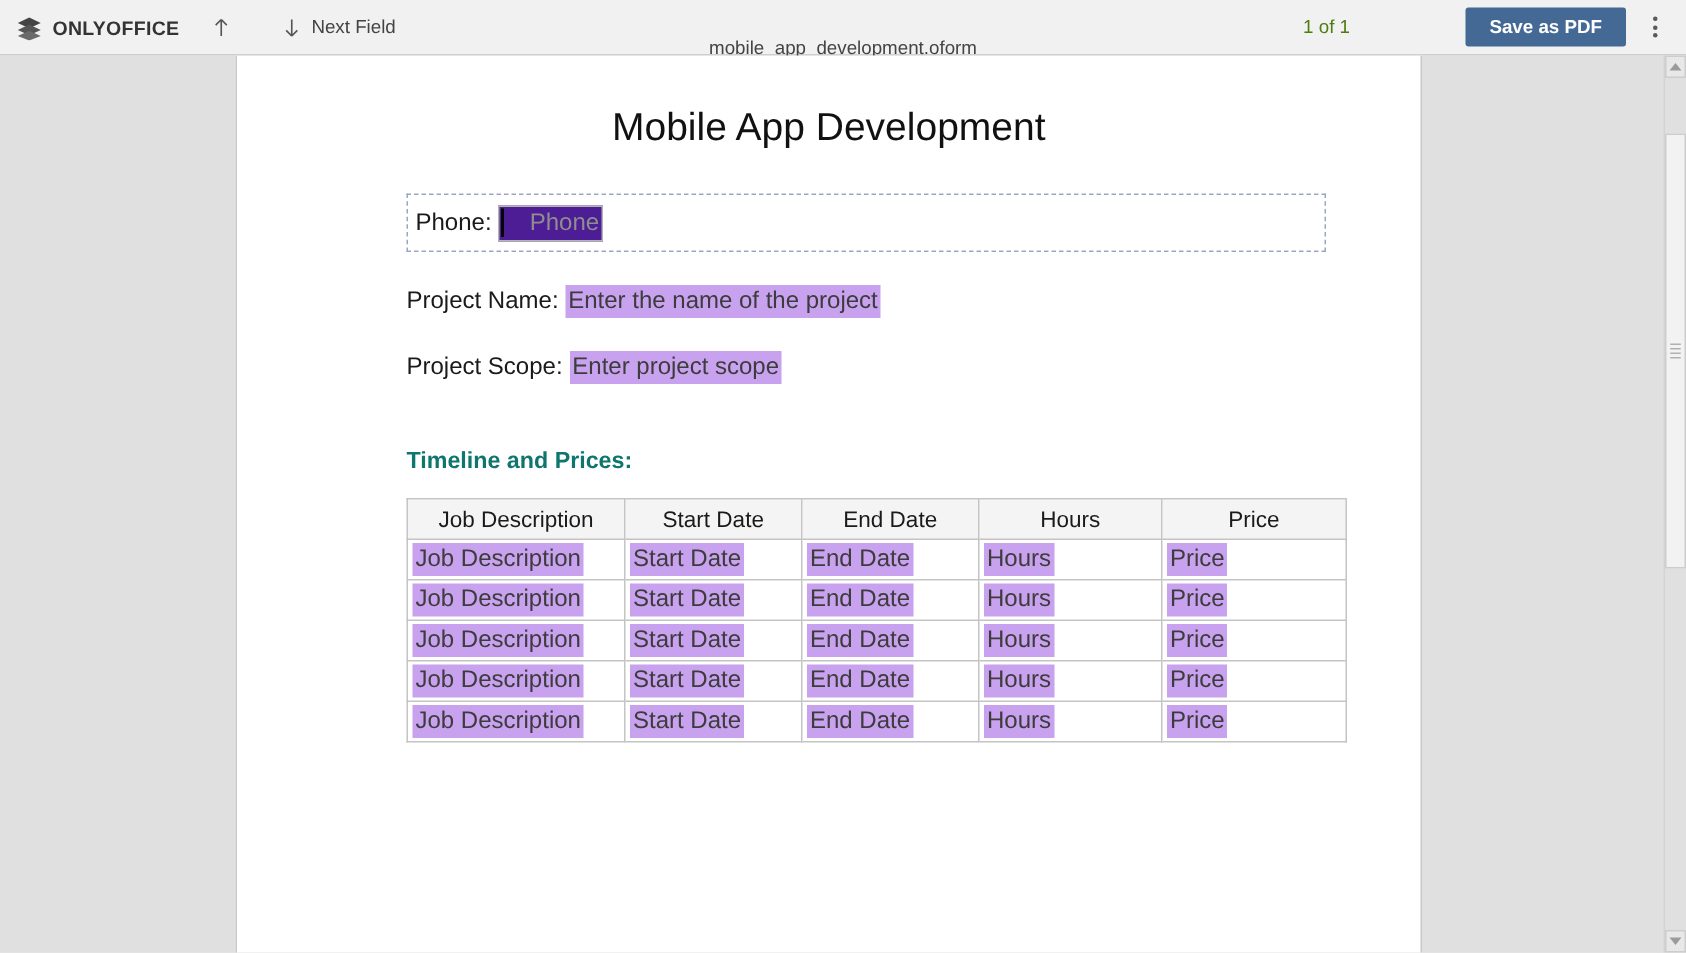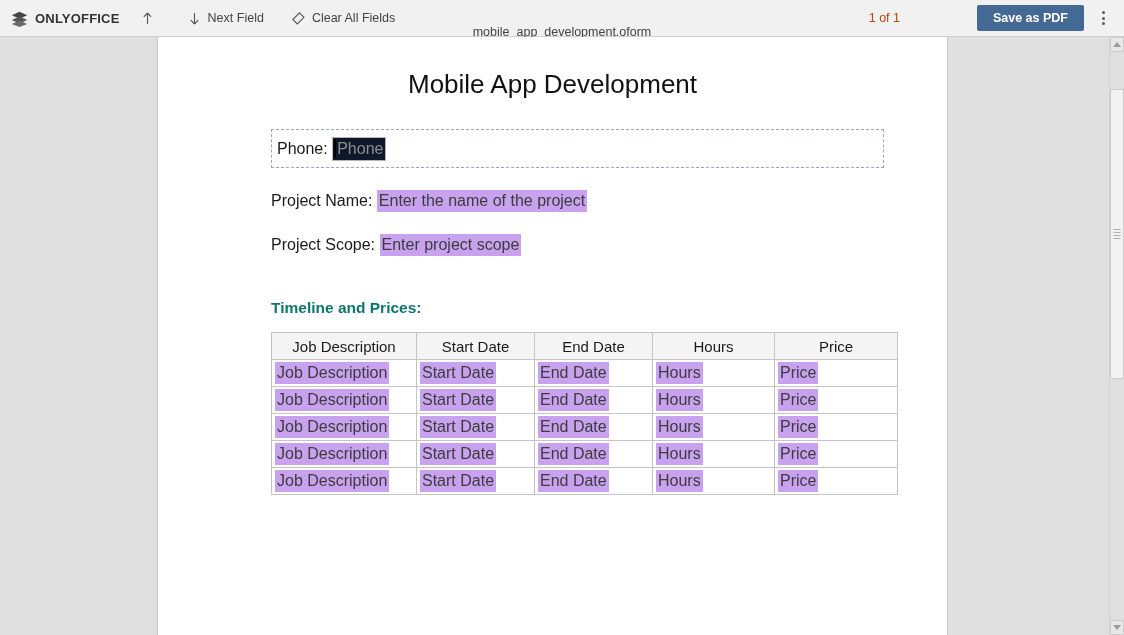"Clear All Fields" div.tb-btn { html: <div> <svg> <path></path> </svg> <span>Clear All Fields</span> </div> -> none }
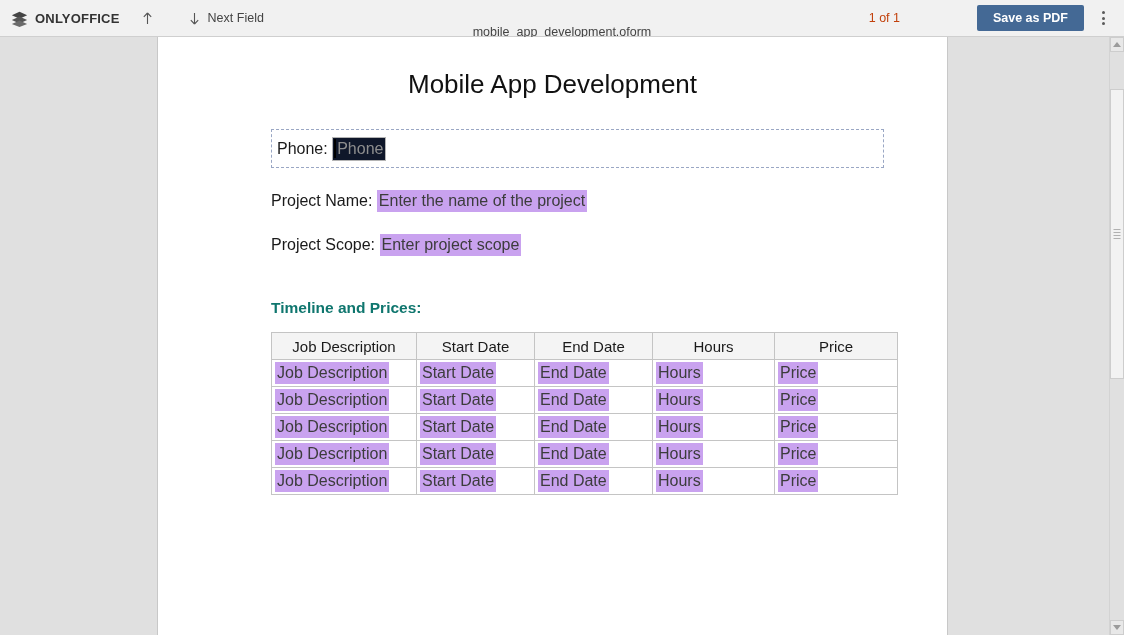"1 of 1" #page-count { color: #c2410c -> #4d7c0f }
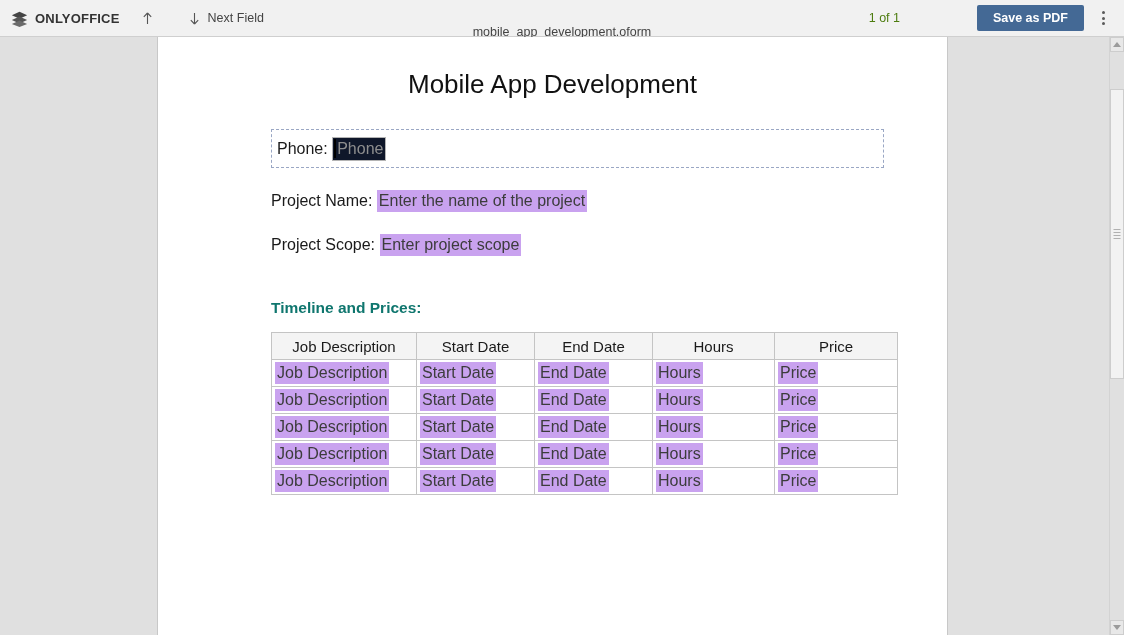"Phone" .fld-empty { background: #0f172a -> #4c1d95; padding-left: 4px -> 20px }
